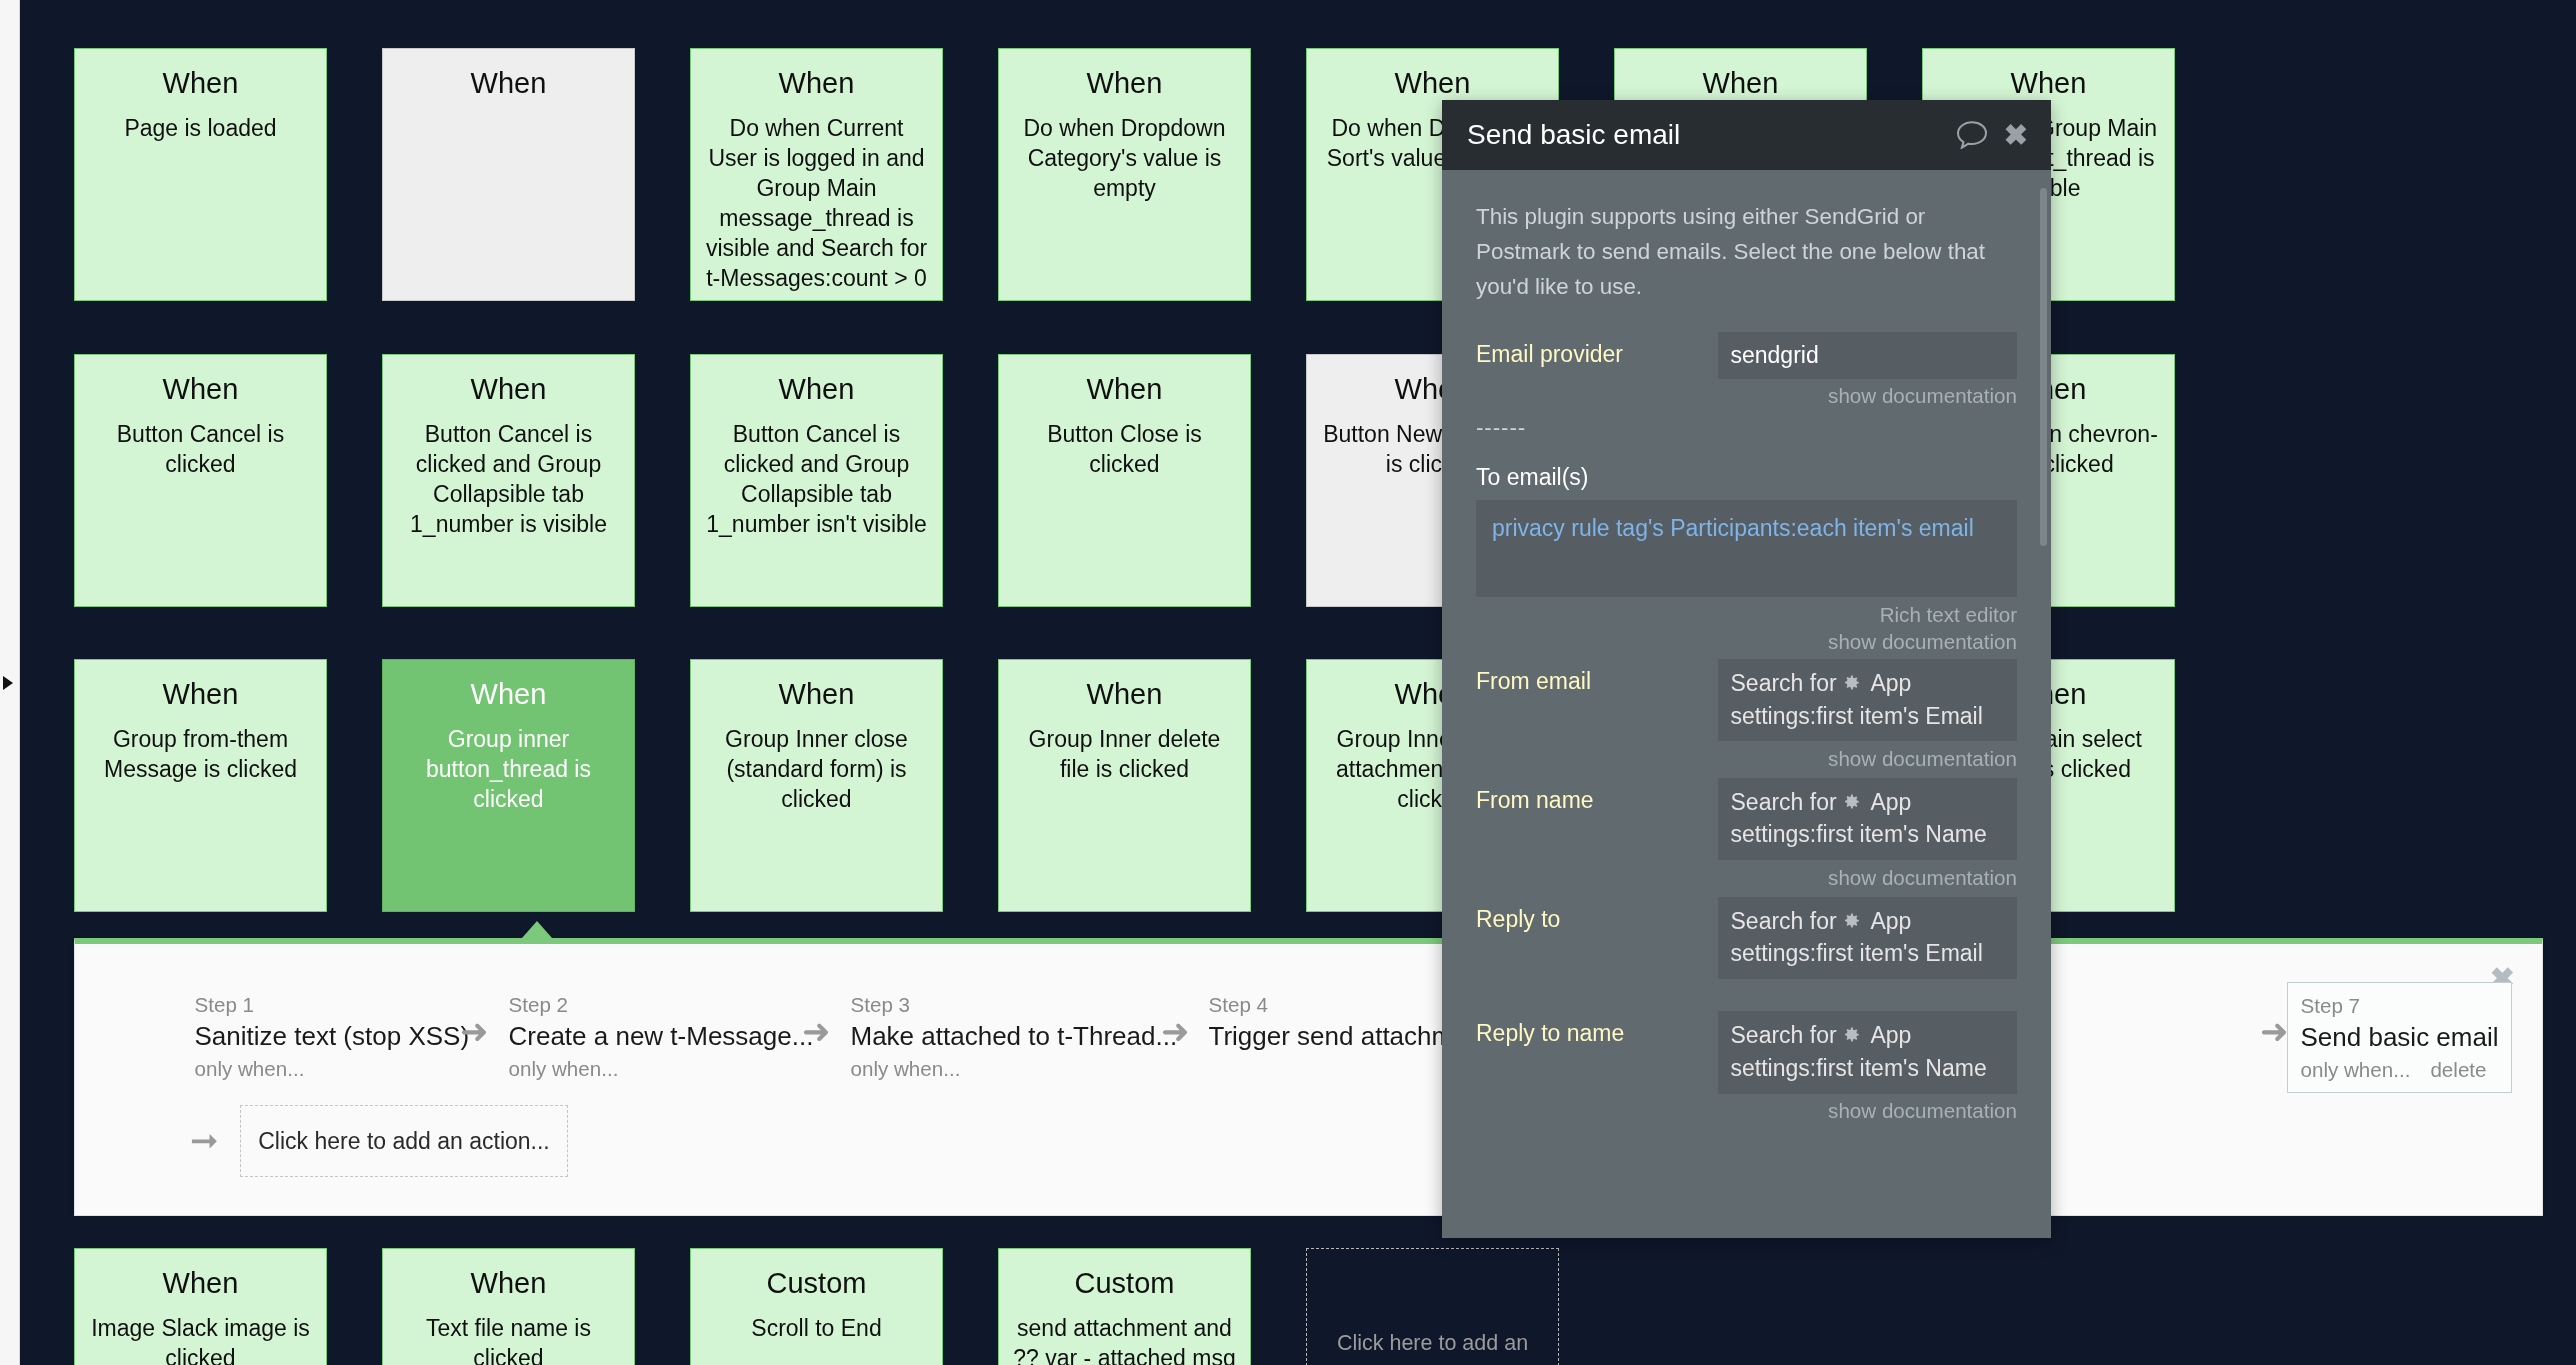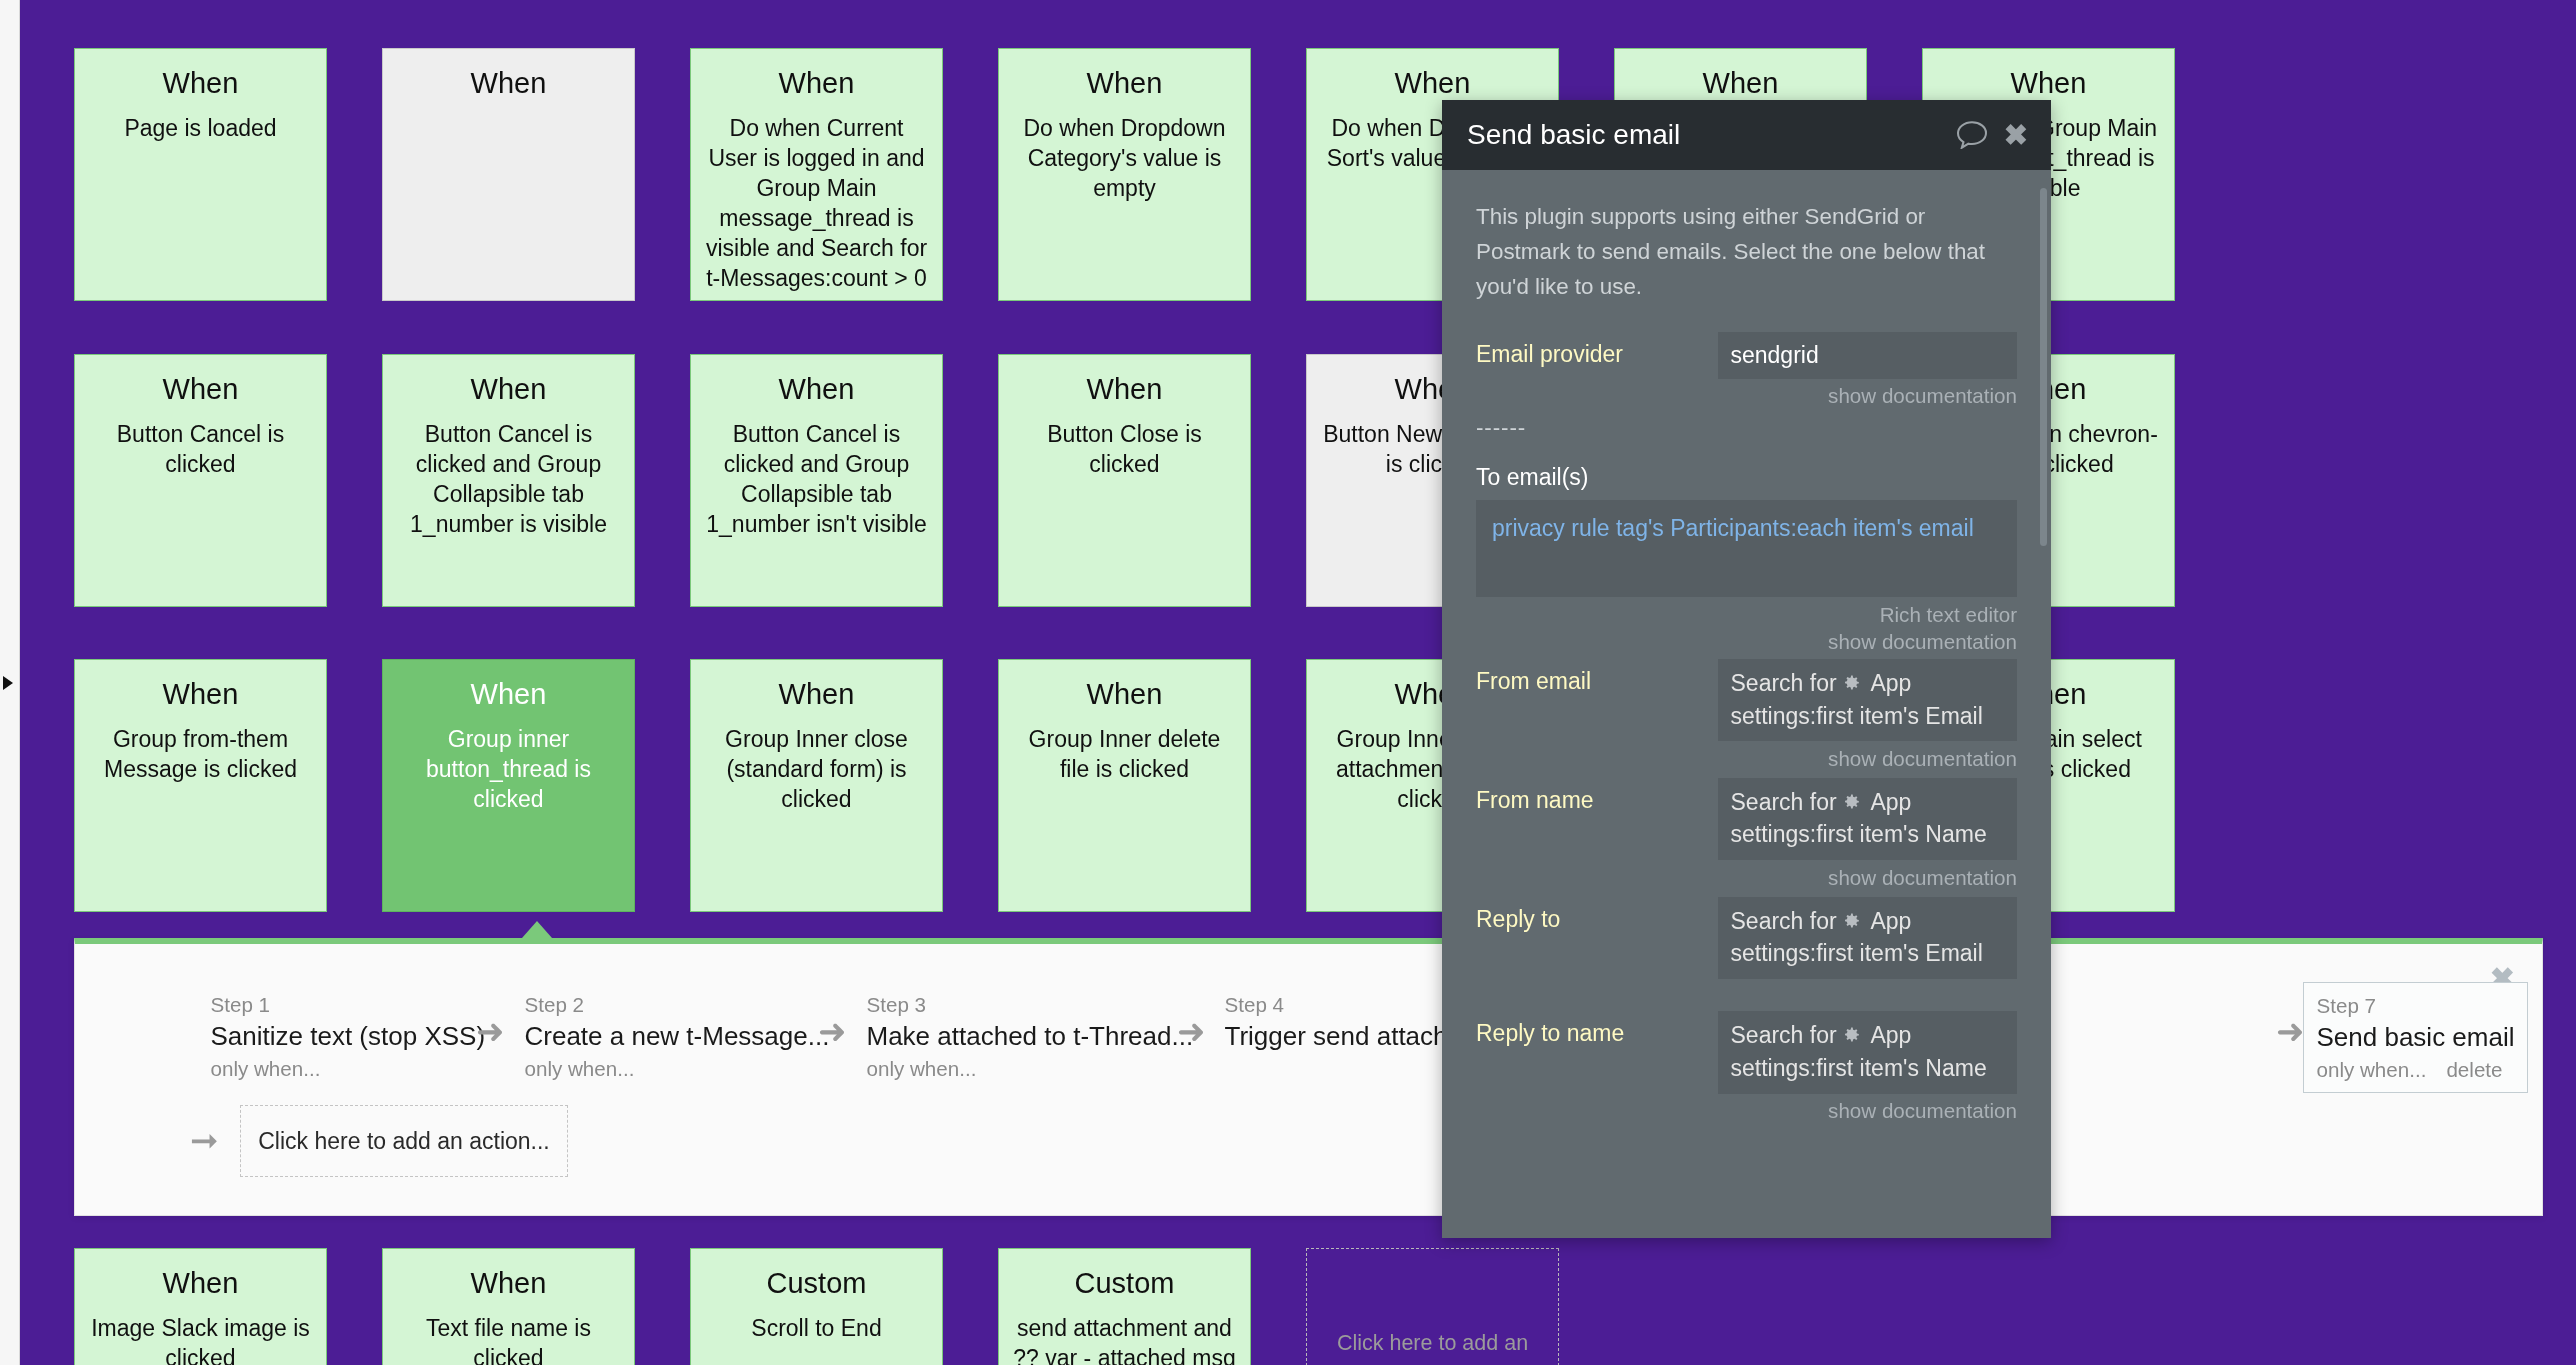"When" #canvas { background: #4c1d95 -> #0f172a }
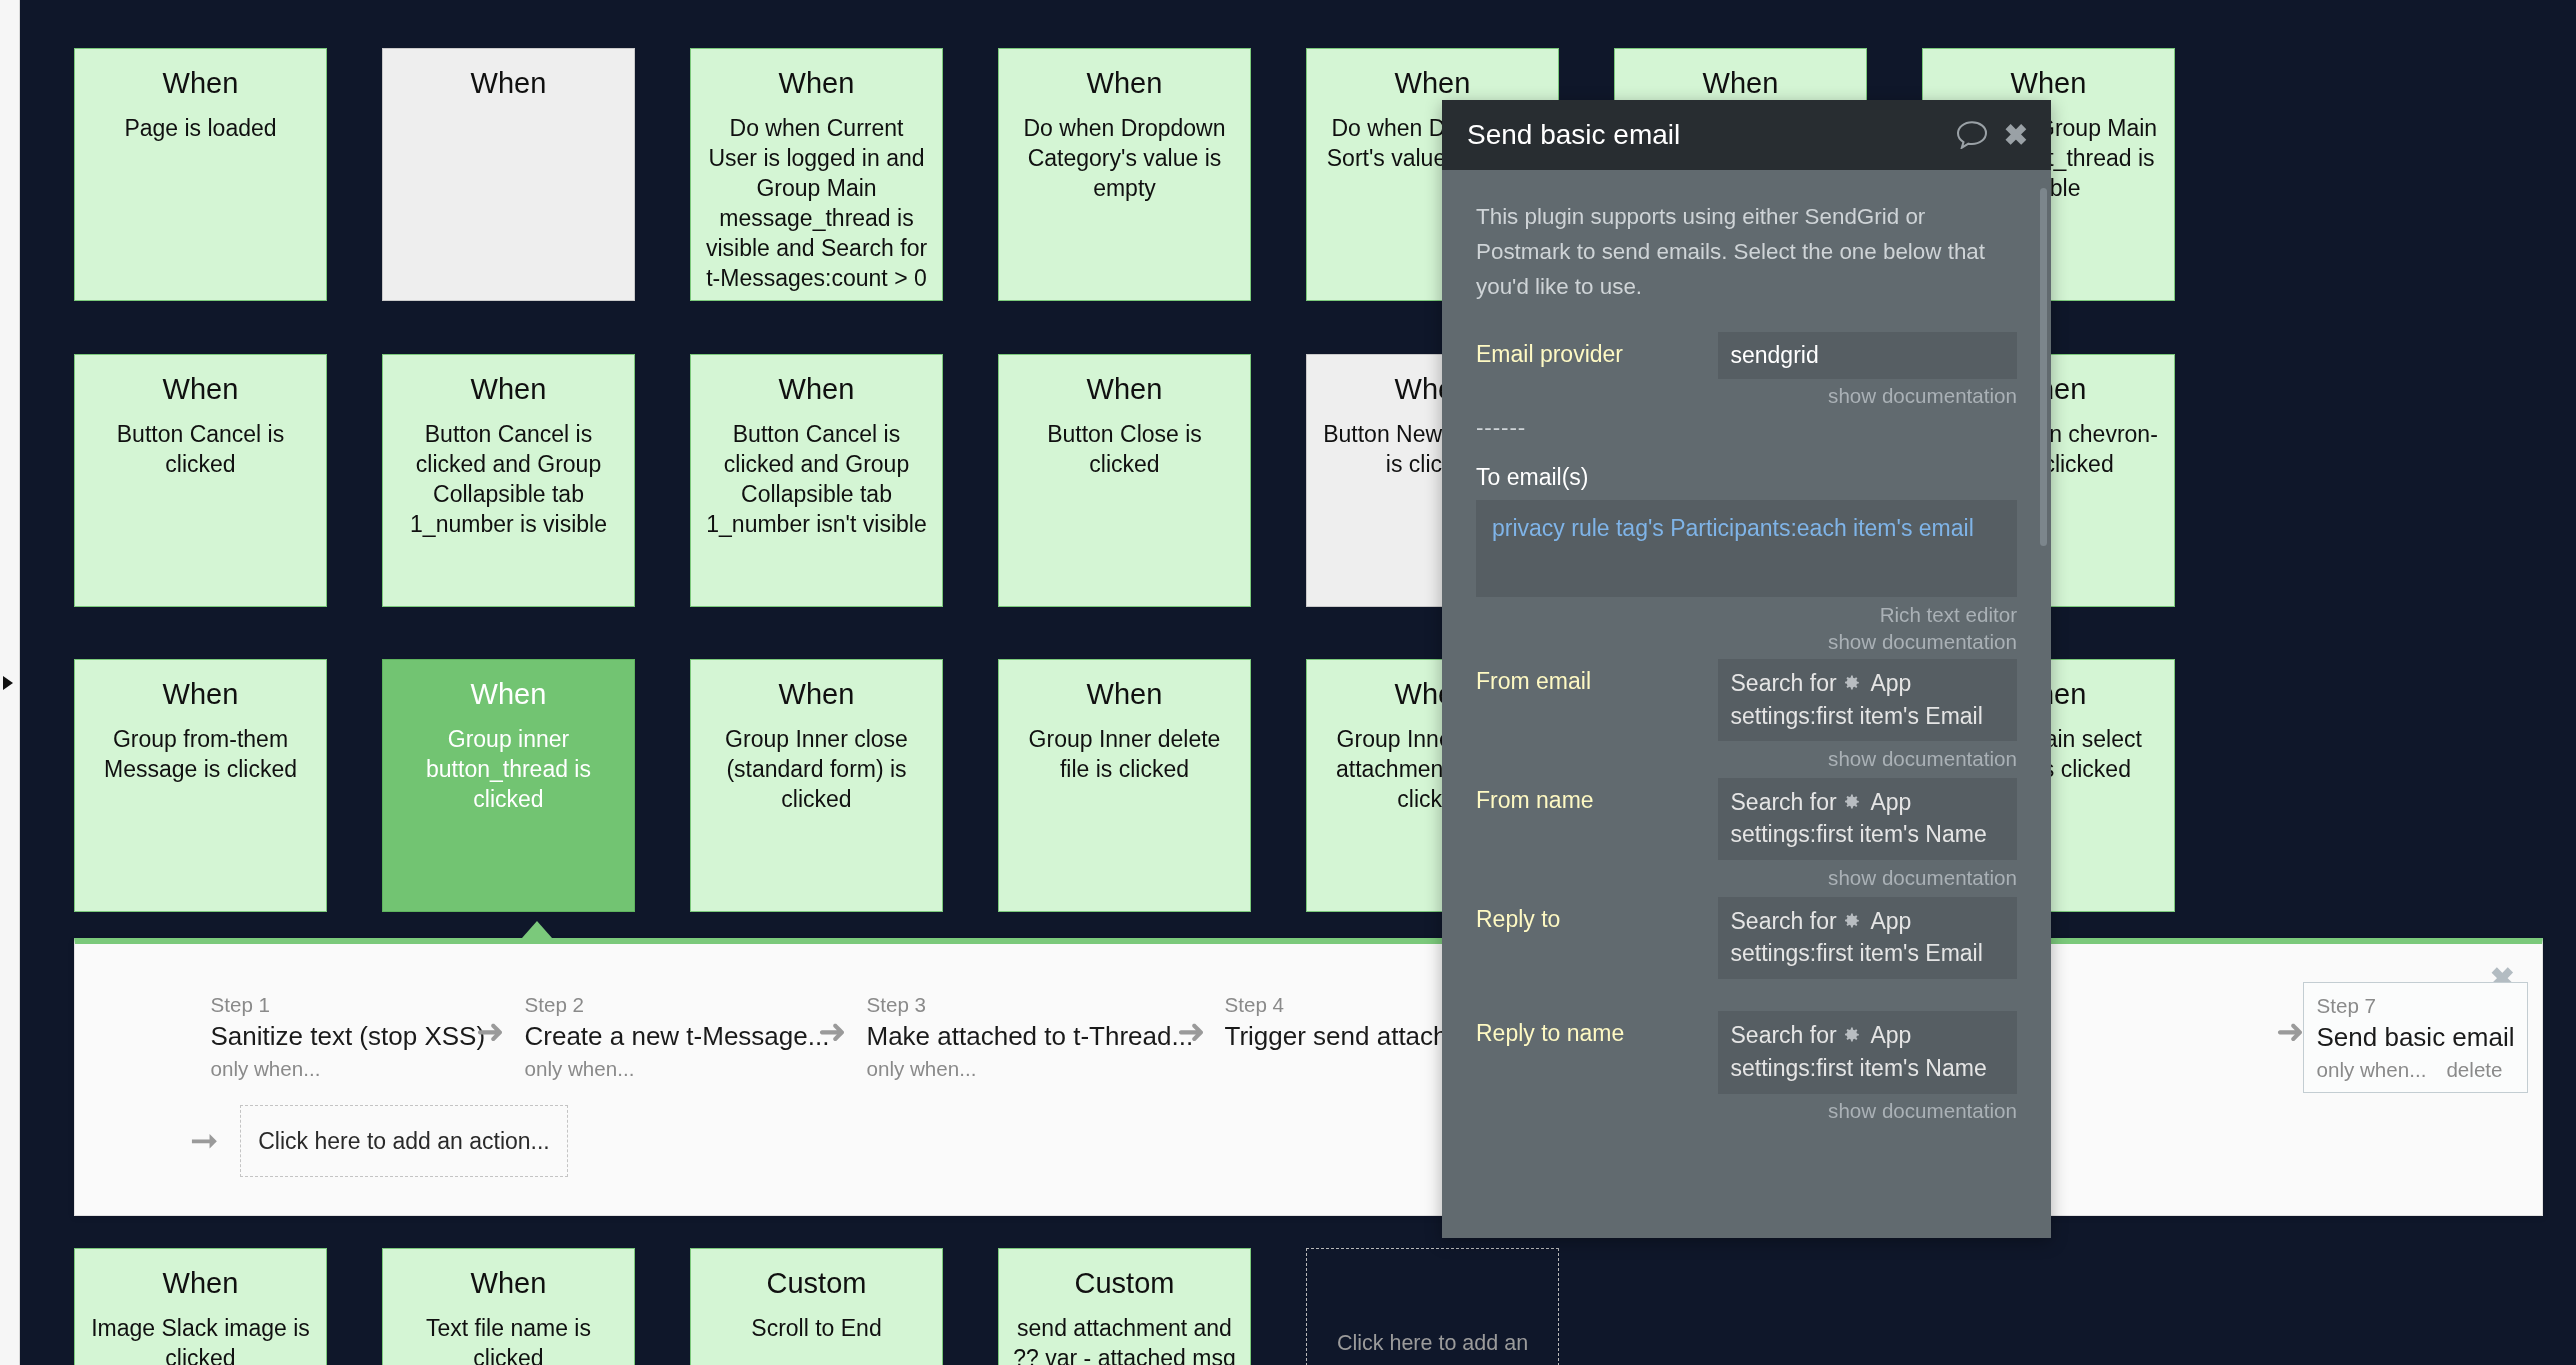"Step 1" .steps-track { left: 16px -> 0 }
